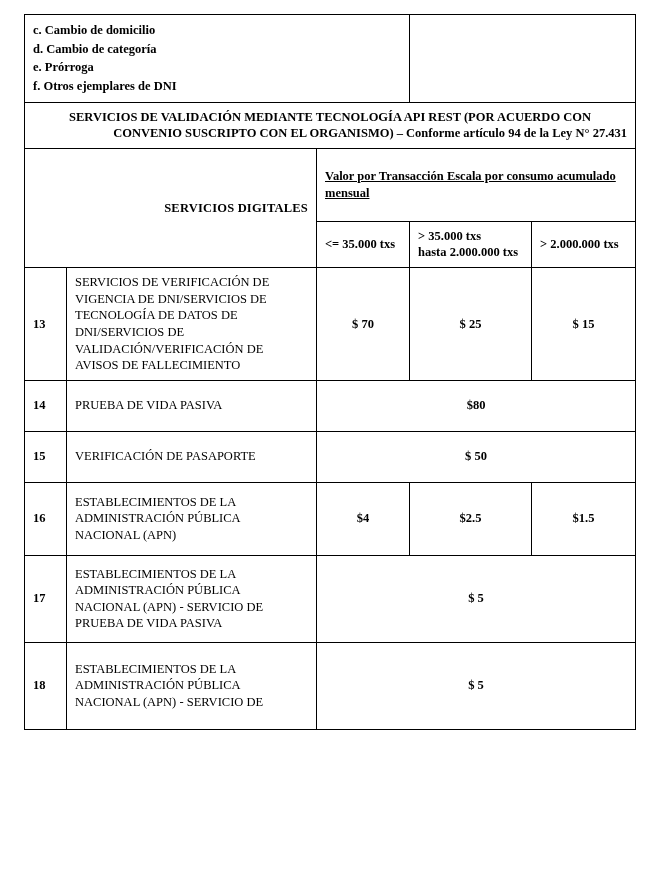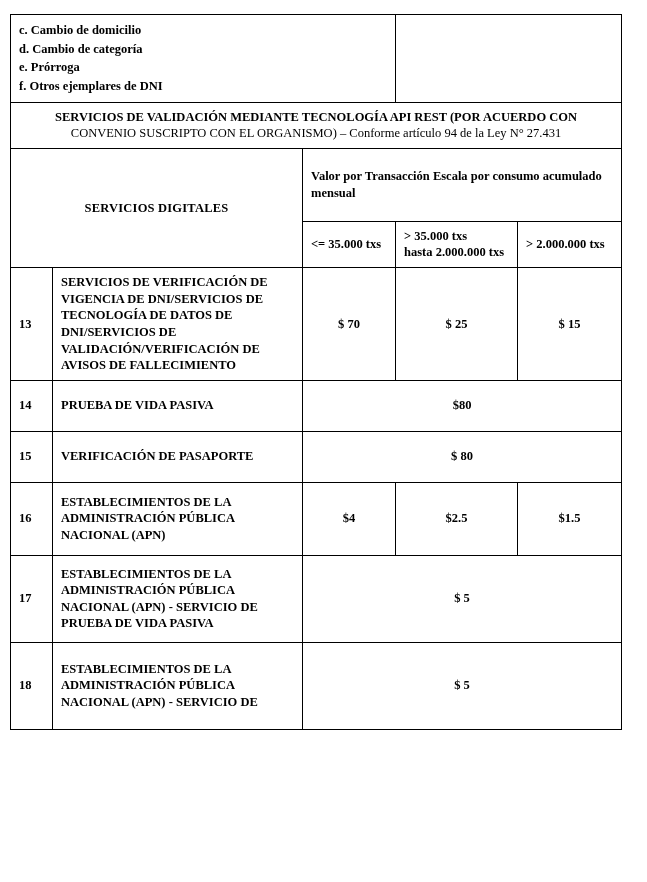"c. Cambio de domicilio" .page { padding: 14px 18px 0 10px -> 14px 18px 0 24px }
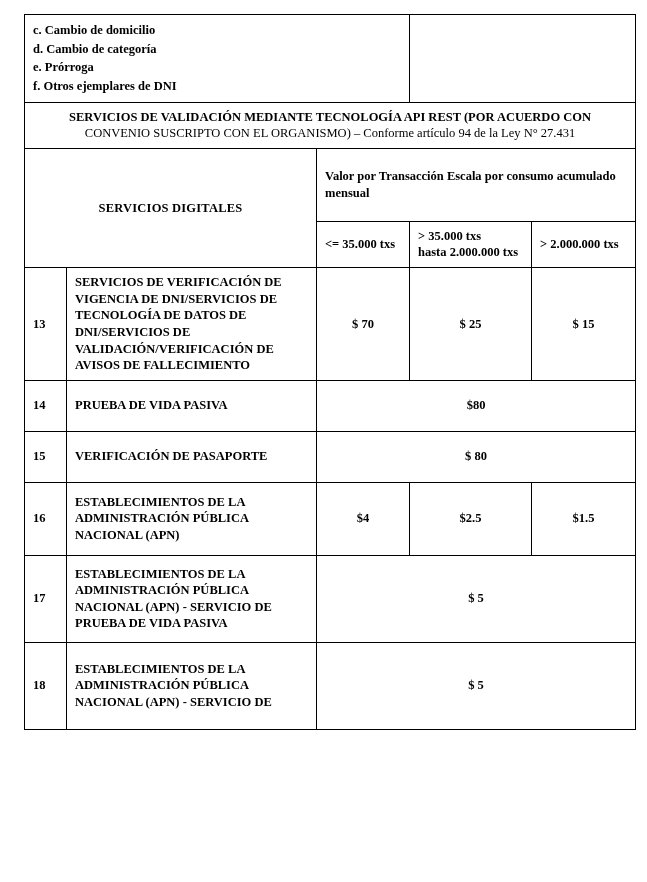"CONVENIO SUSCRIPTO CON EL ORGANISMO)" .banner .normal { font-weight: normal -> bold; text-align: none -> right }
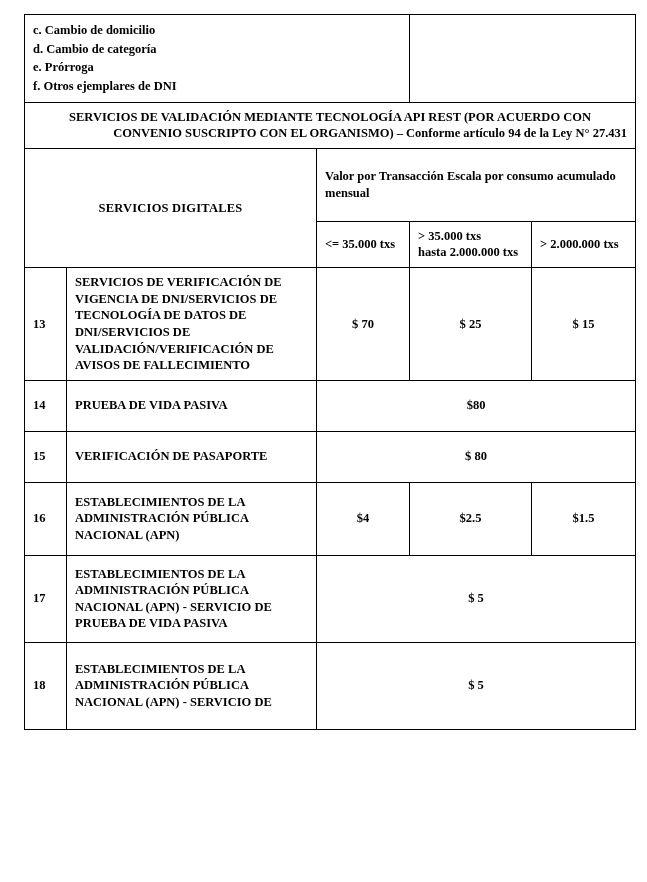"Valor por Transacción Escala por" .hdr-valor { text-decoration: none -> underline }
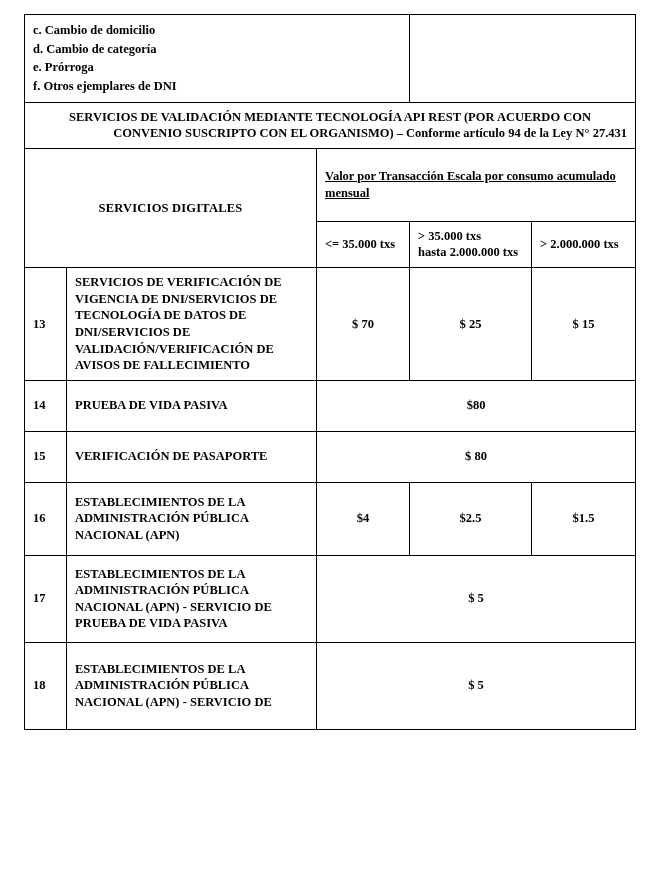"SERVICIOS DIGITALES" .hdr-services { text-align: center -> right }
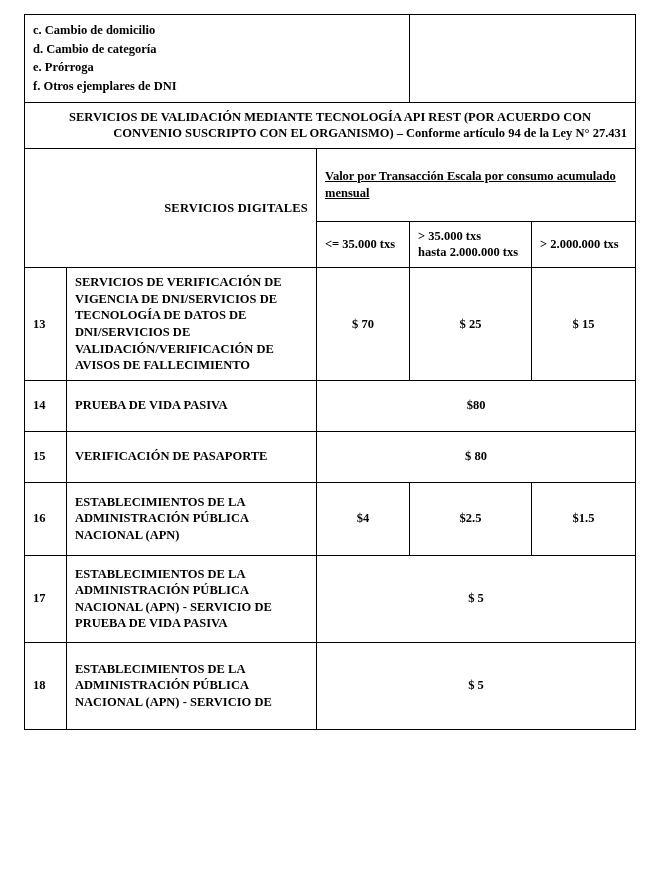"SERVICIOS DE VERIFICACIÓN DE" .desc { font-weight: bold -> normal }
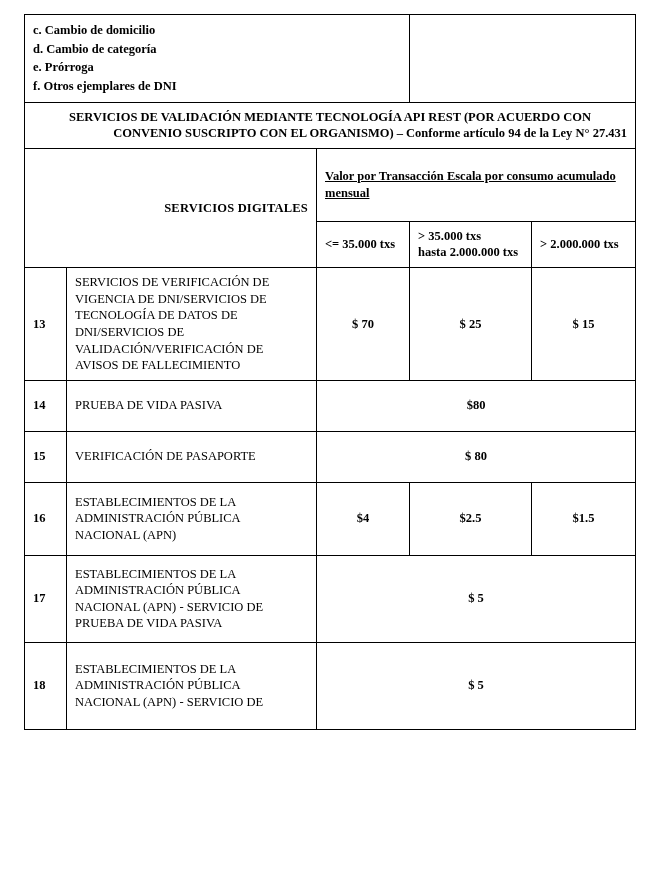"$ 80" td.price { text: 80 -> 50 }
